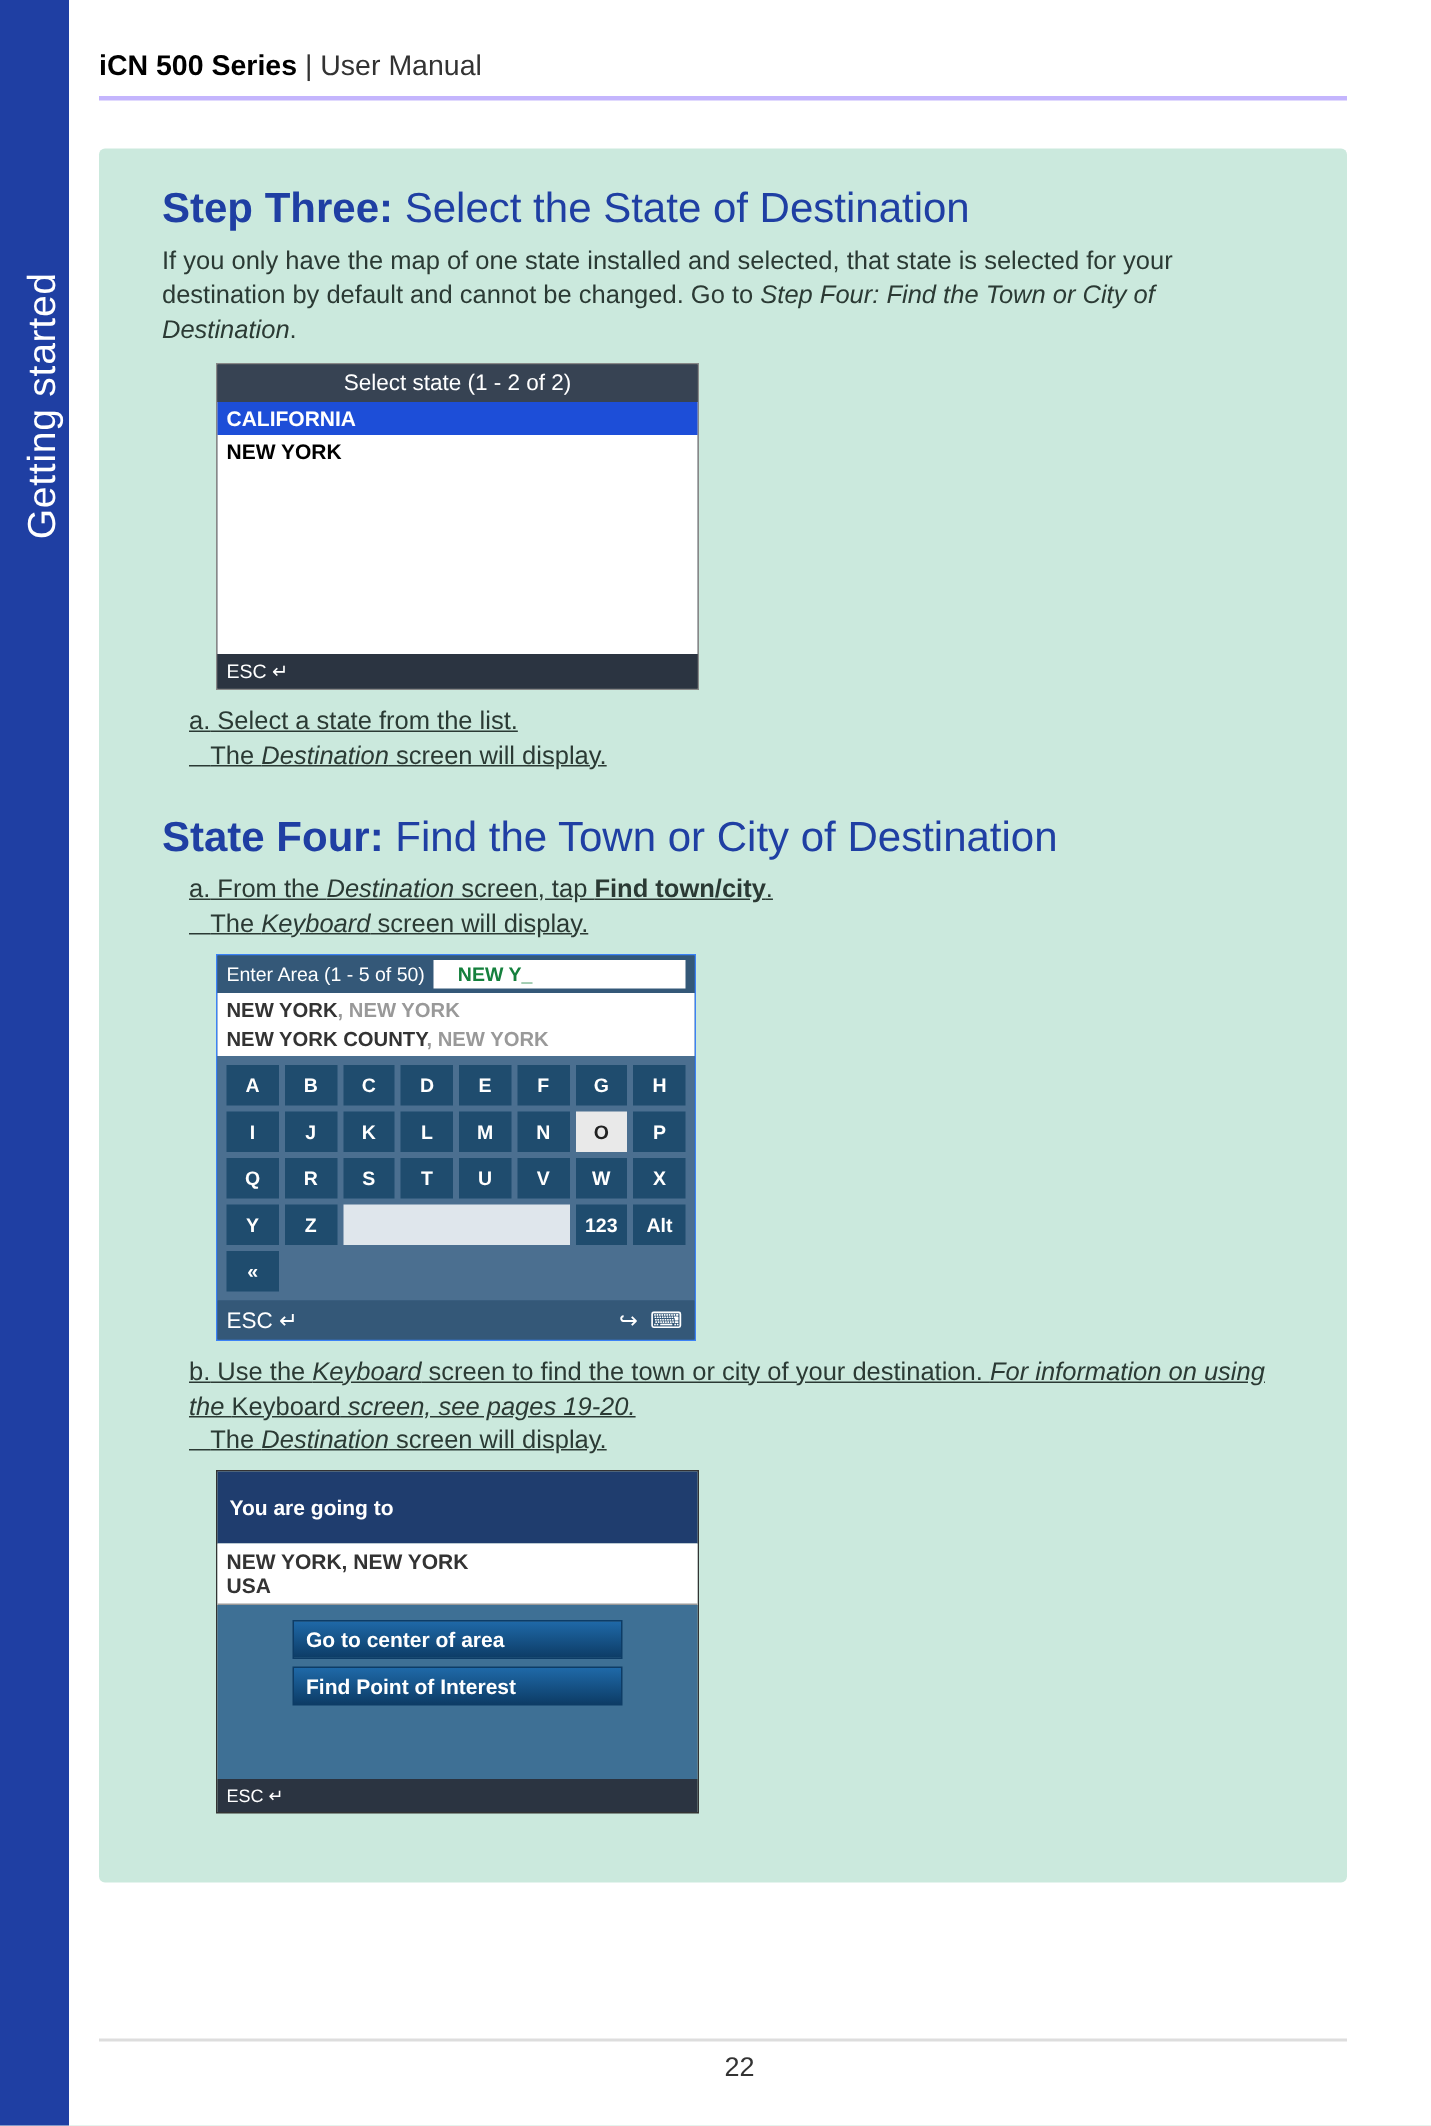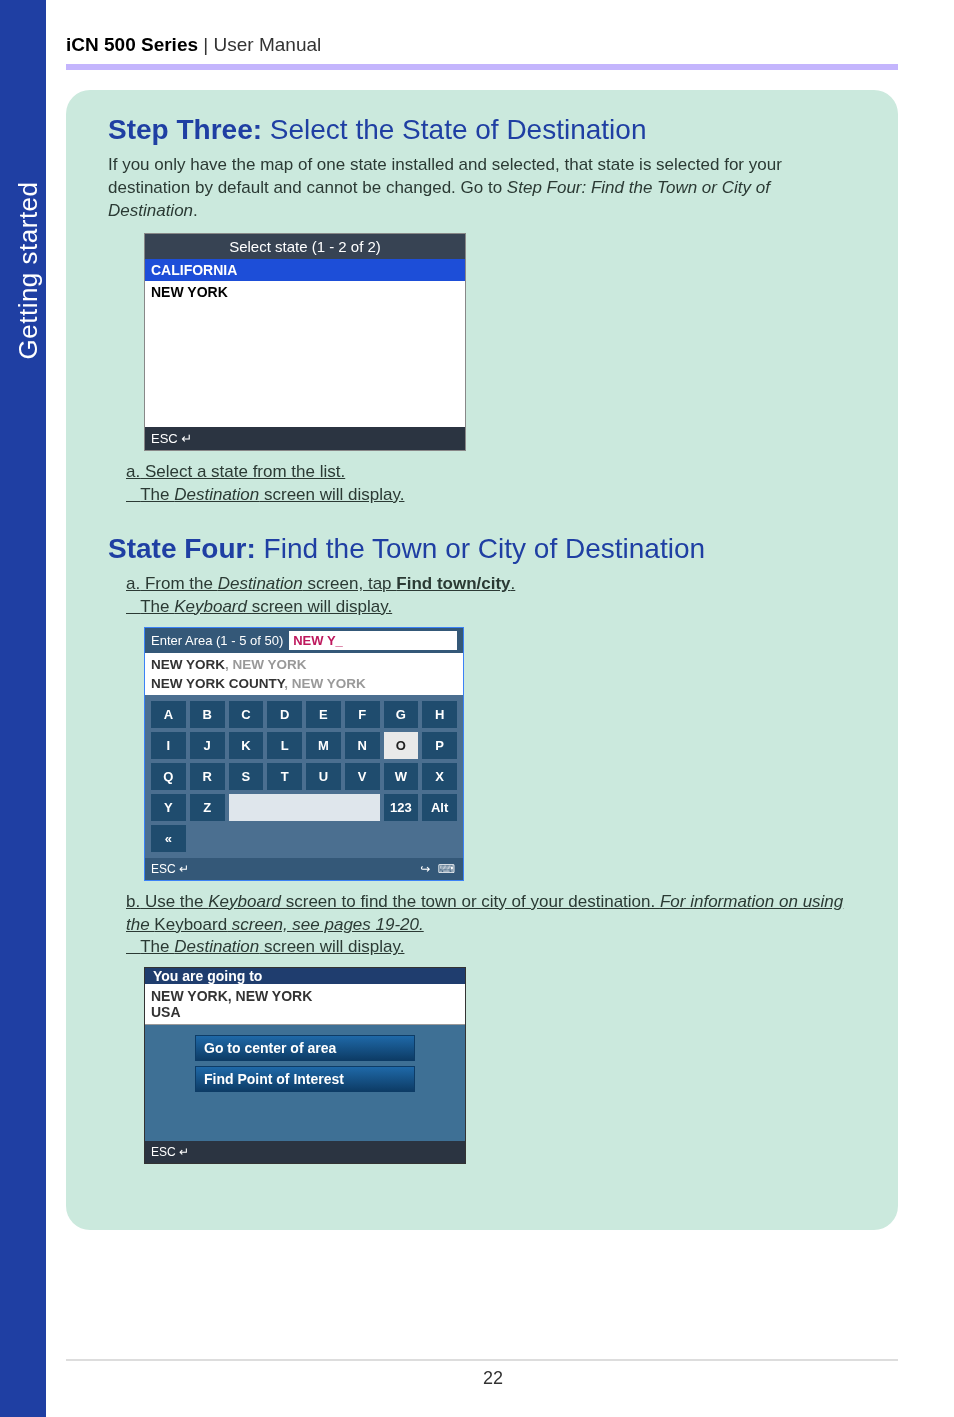"iCN 500 Series | User" .pagehead { border-bottom: 6px solid #c4b5fd -> 3px solid #c4b5fd }
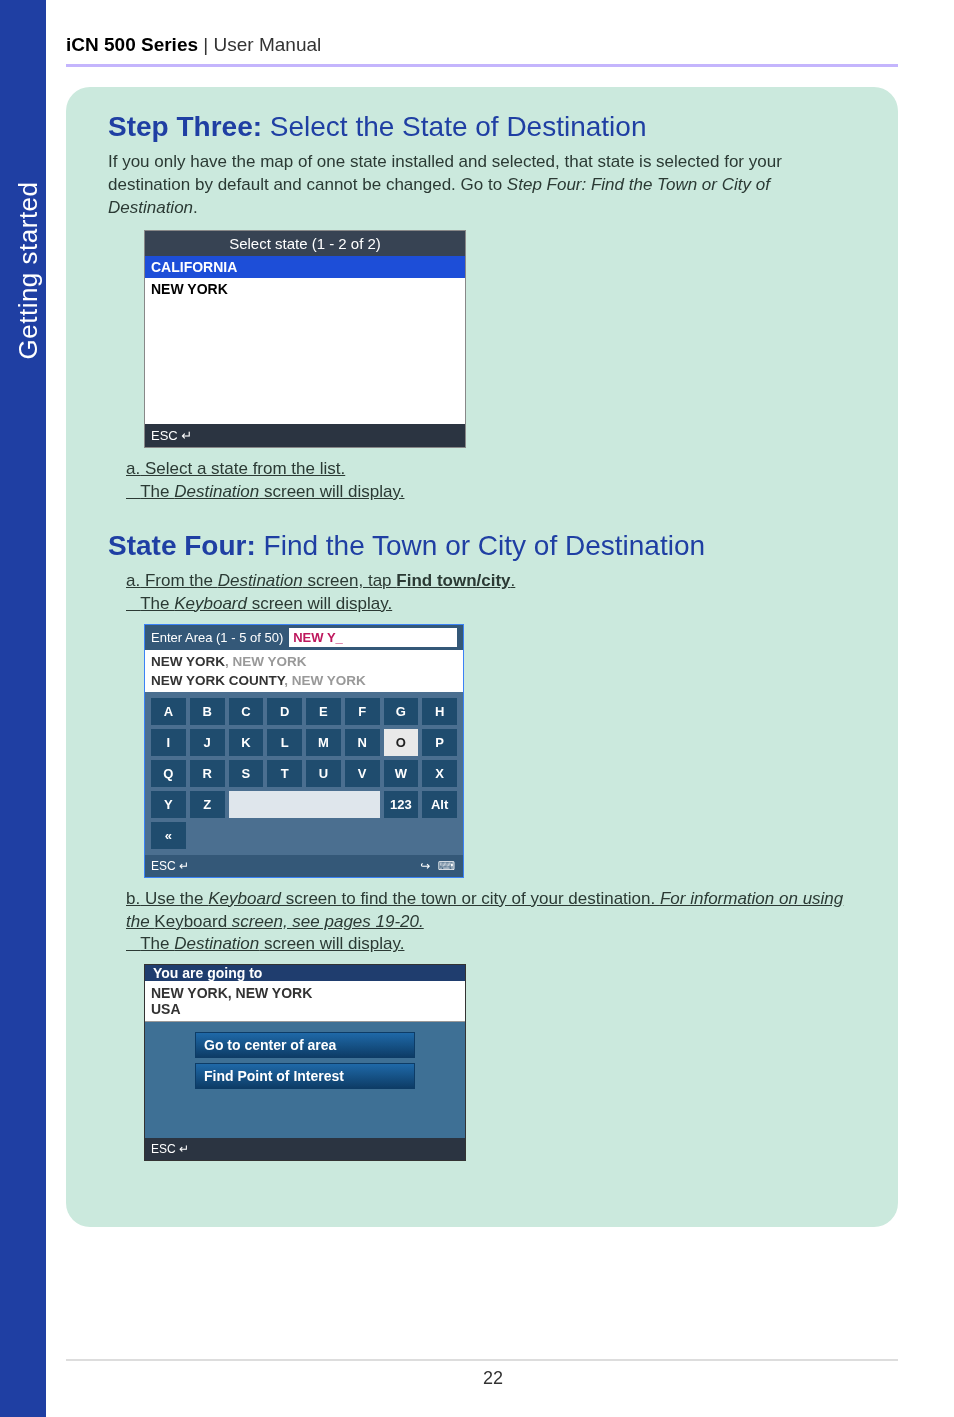"Step Three: Select the State" .card { border-radius: 24px -> 4px; margin-top: 20px -> 32px }
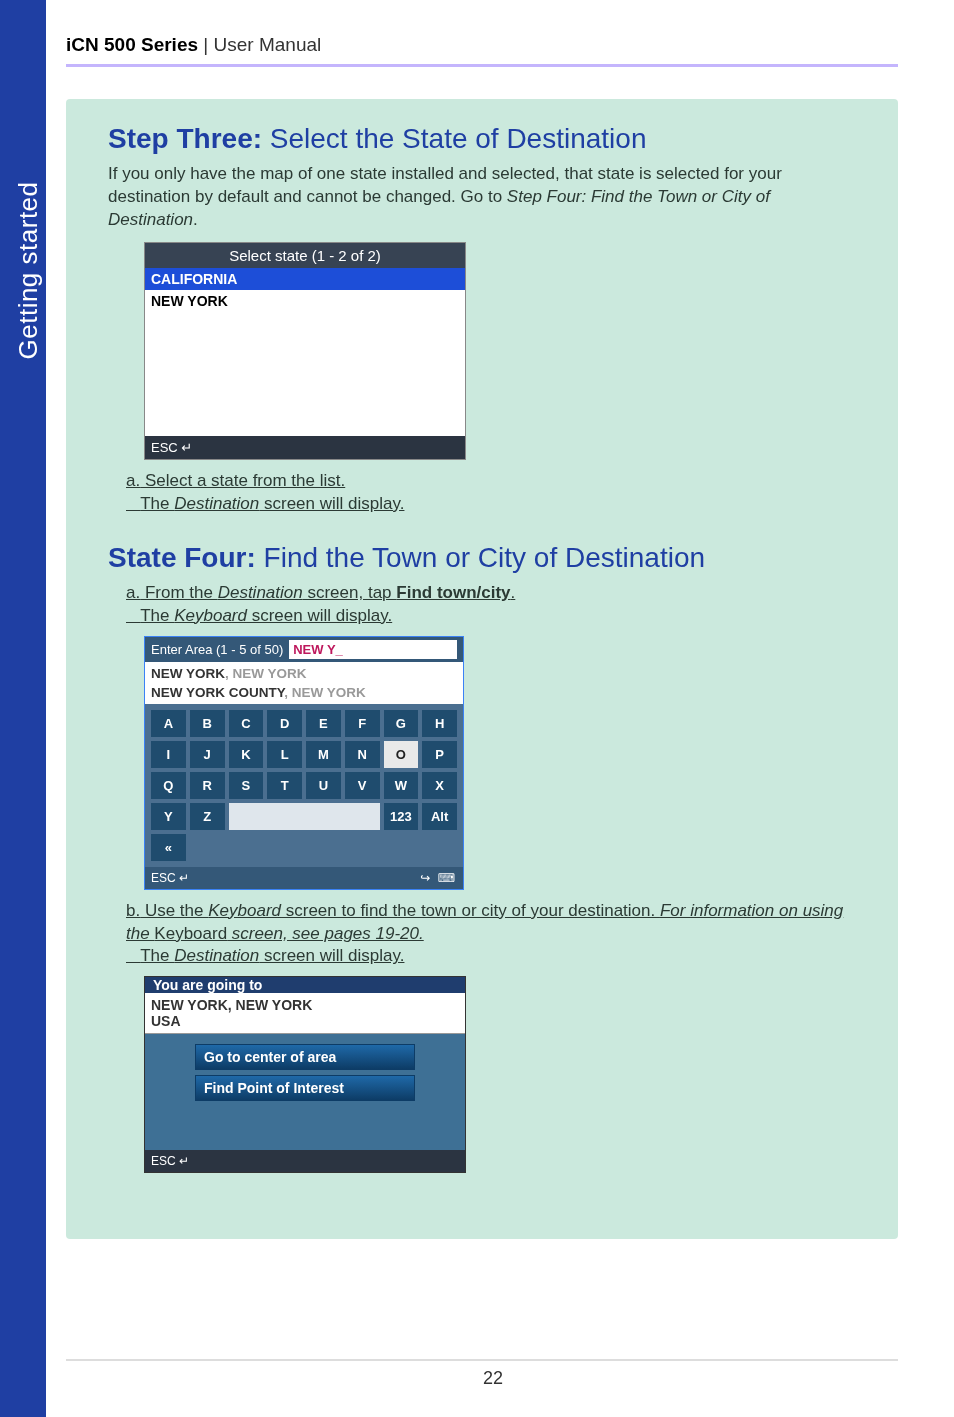"NEW Y_" .kb-top-input { color: #be185d -> #15803d; padding: 2px 4px -> 2px 16px }
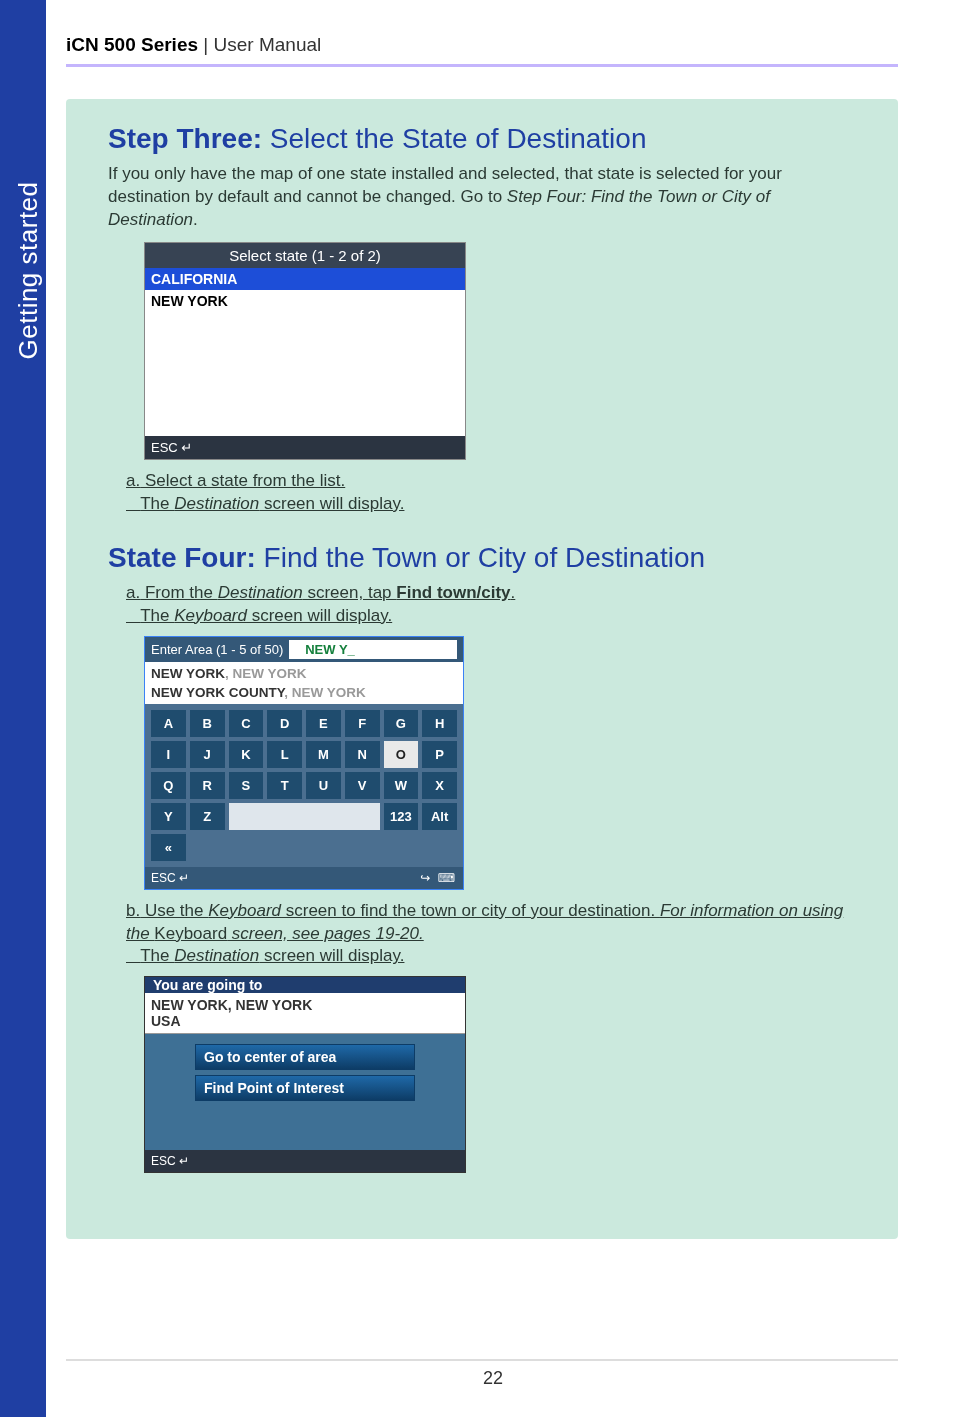"ESC ↵" .kb-foot { font-size: 12px -> 15px }
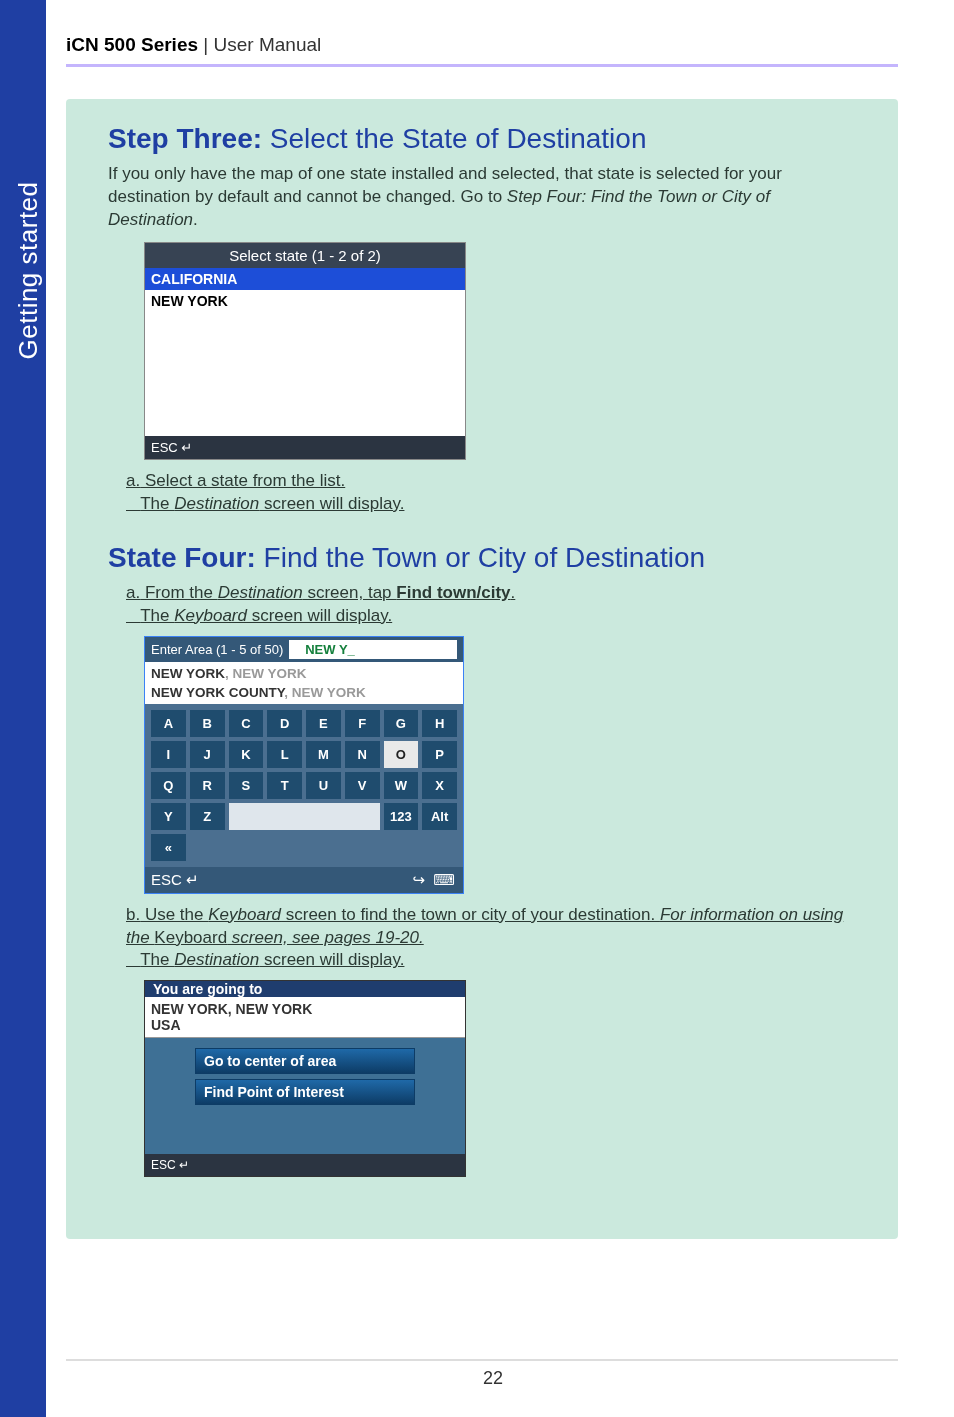"You are going to" .dest-title { padding: 0 8px -> 16px 8px }
